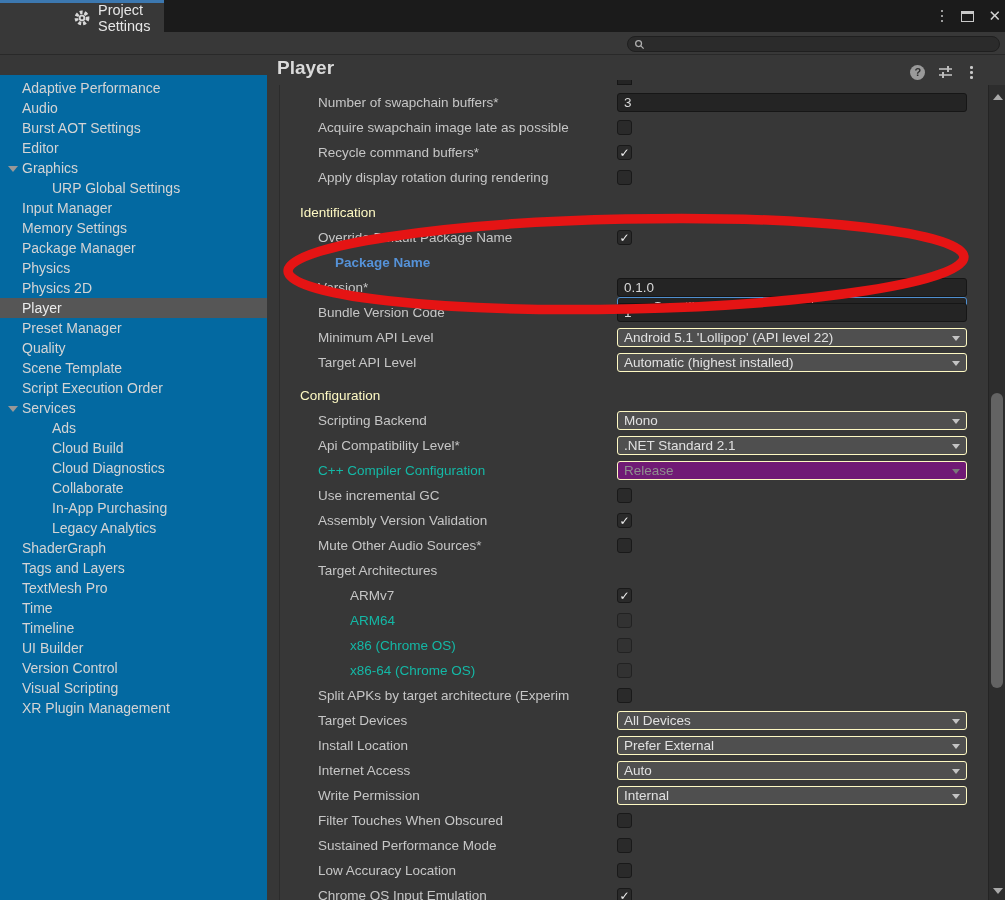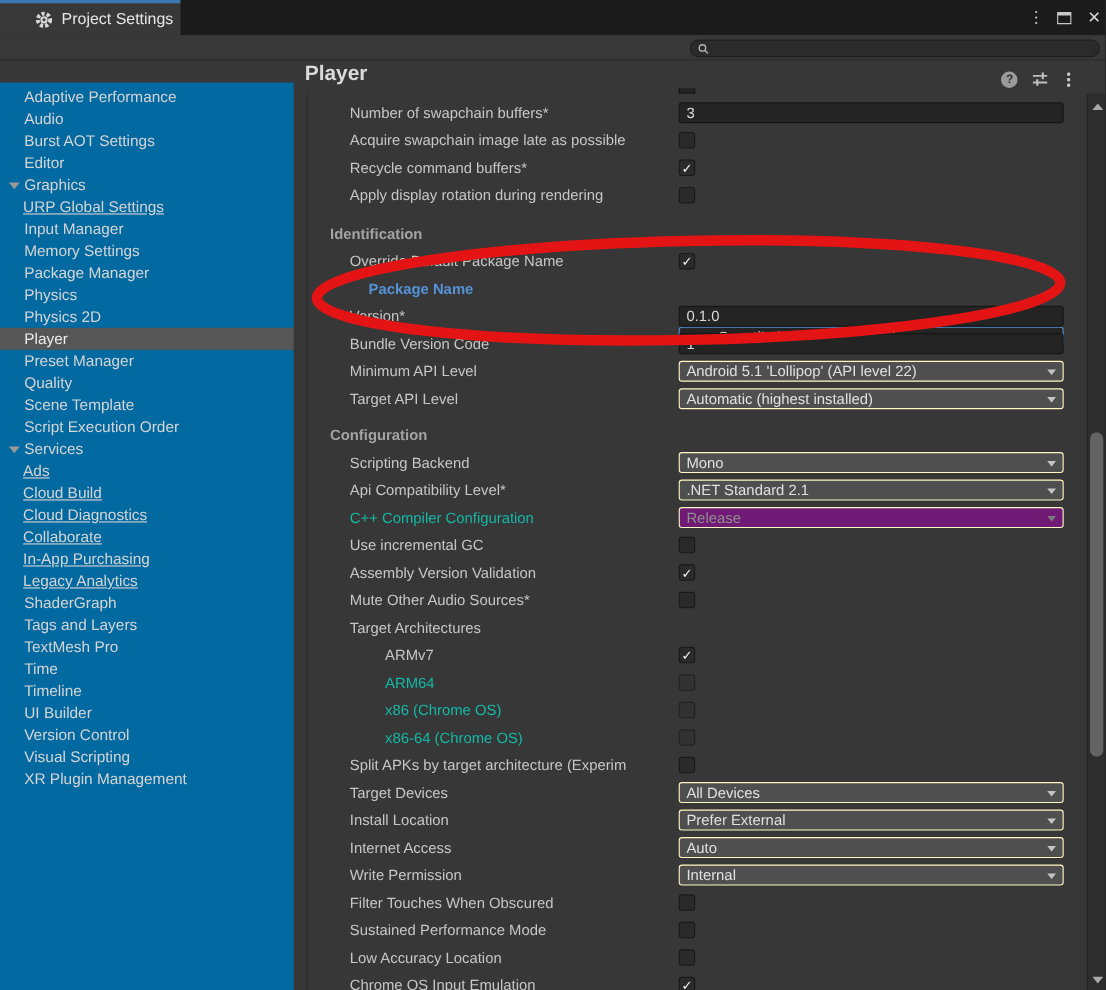"Project Settings" .tab { padding-left: none -> 42px }
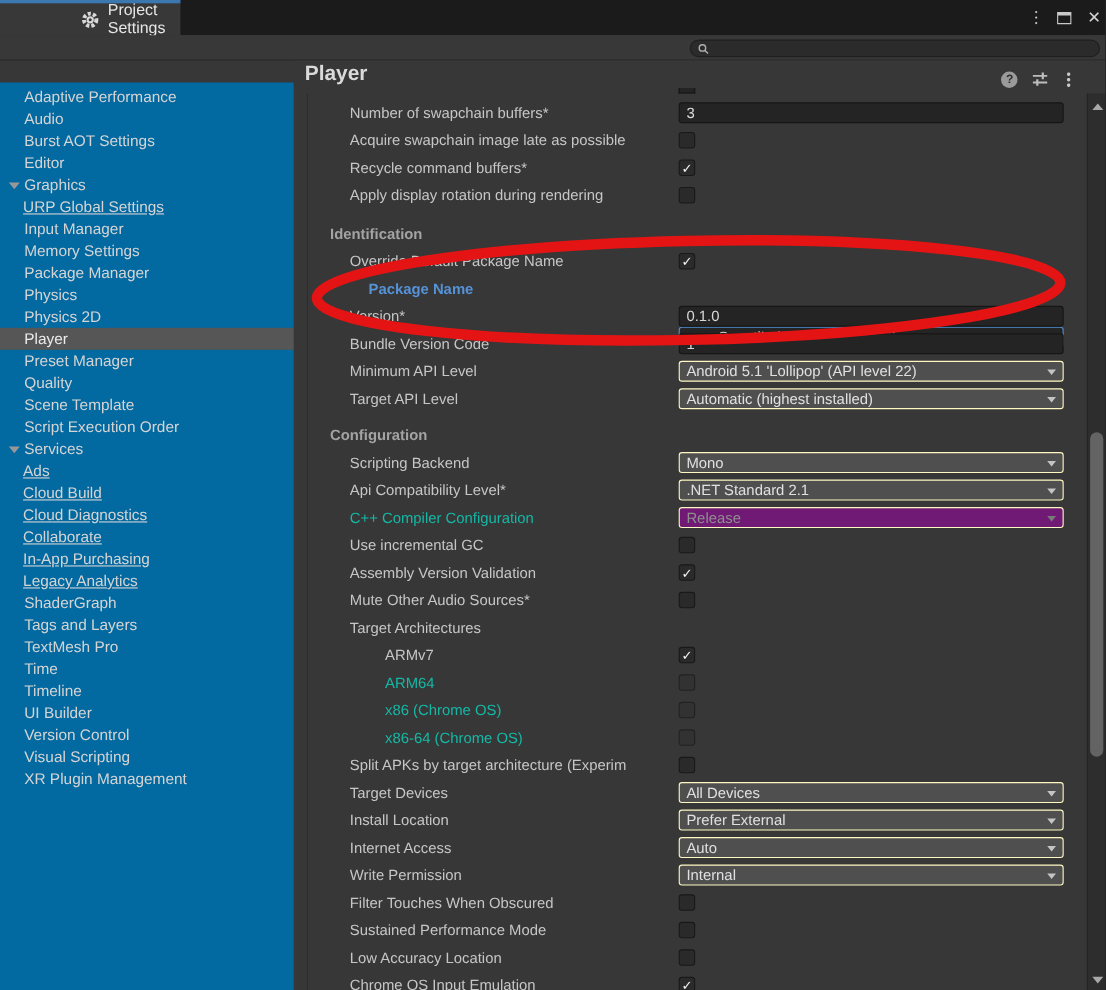"URP Global Settings" .side-item.ind1 { padding-left: 21px -> 52px; text-decoration: underline -> none }
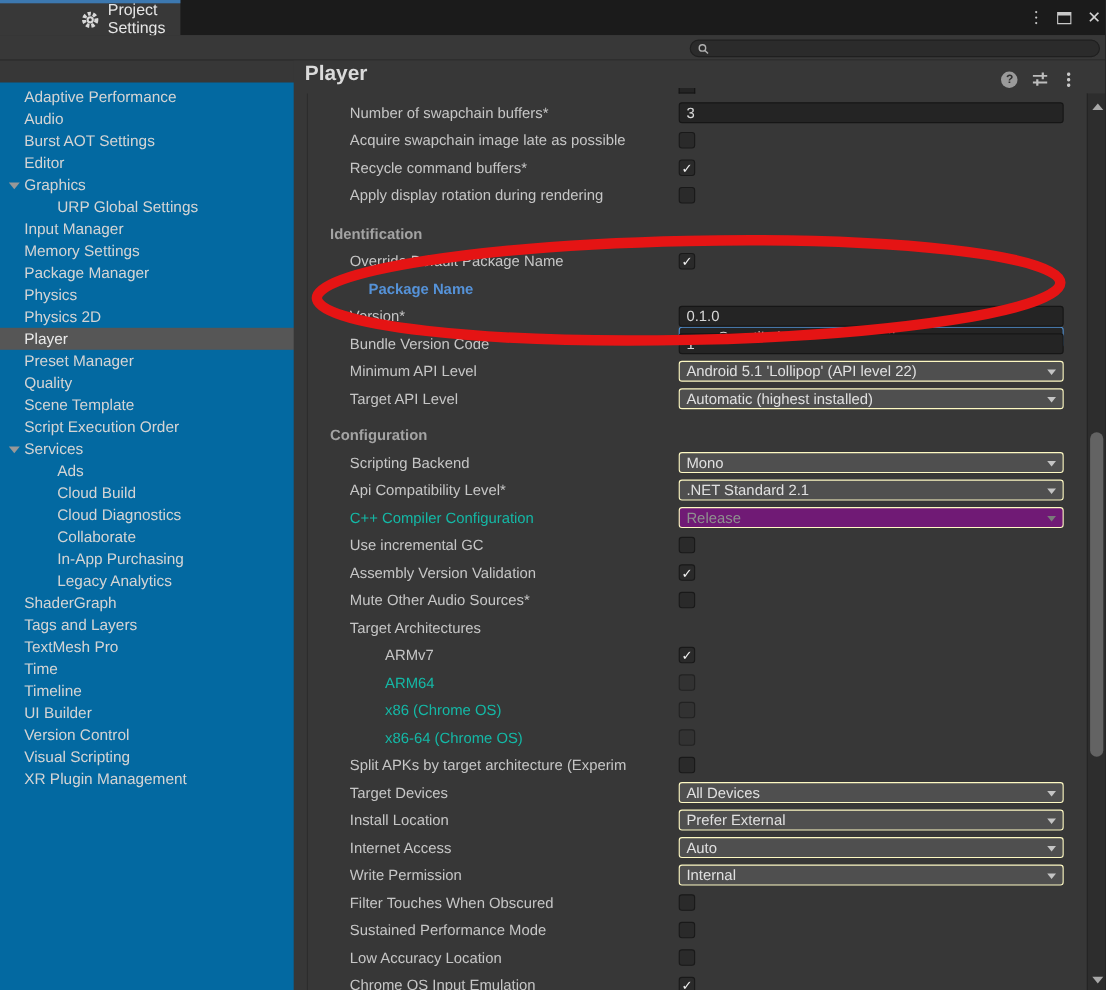"Identification" .row.header-row .lbl { color: #a3a3a3 -> #fef9c3; font-weight: bold -> normal }
